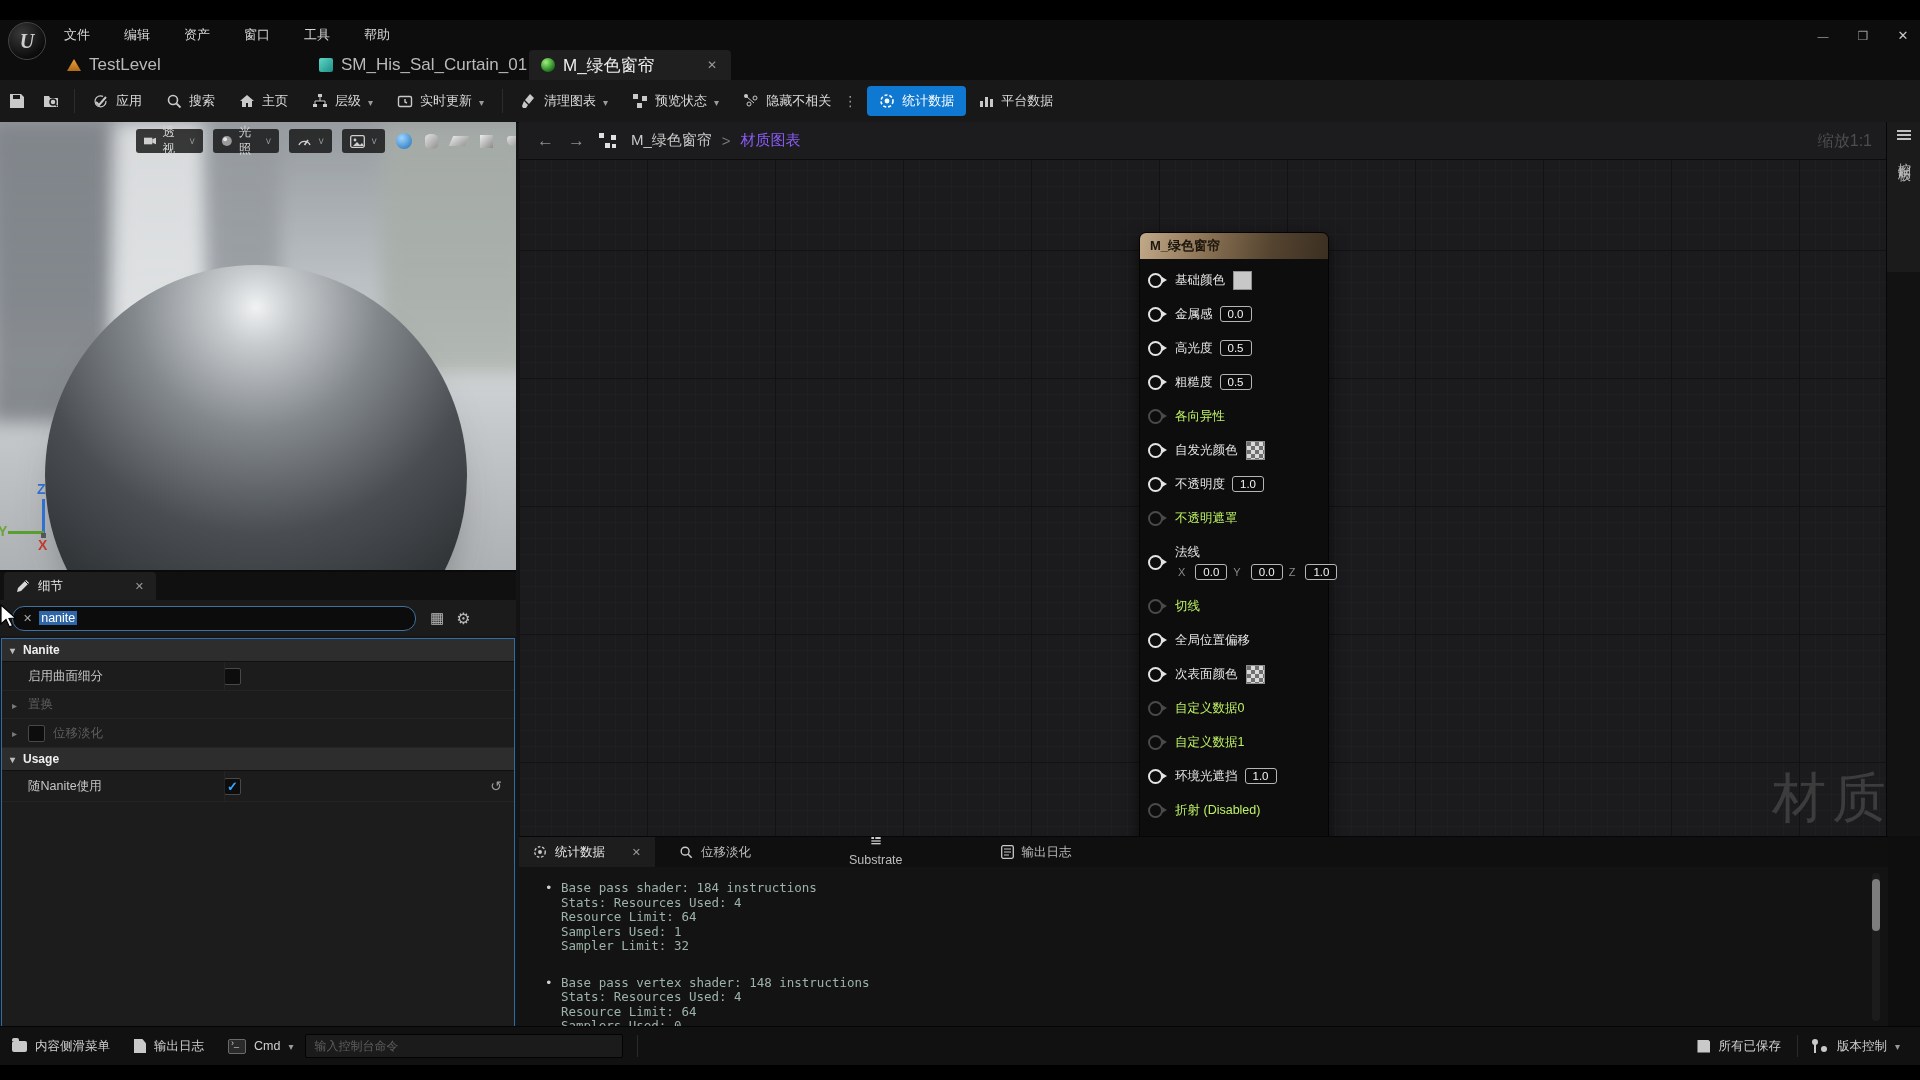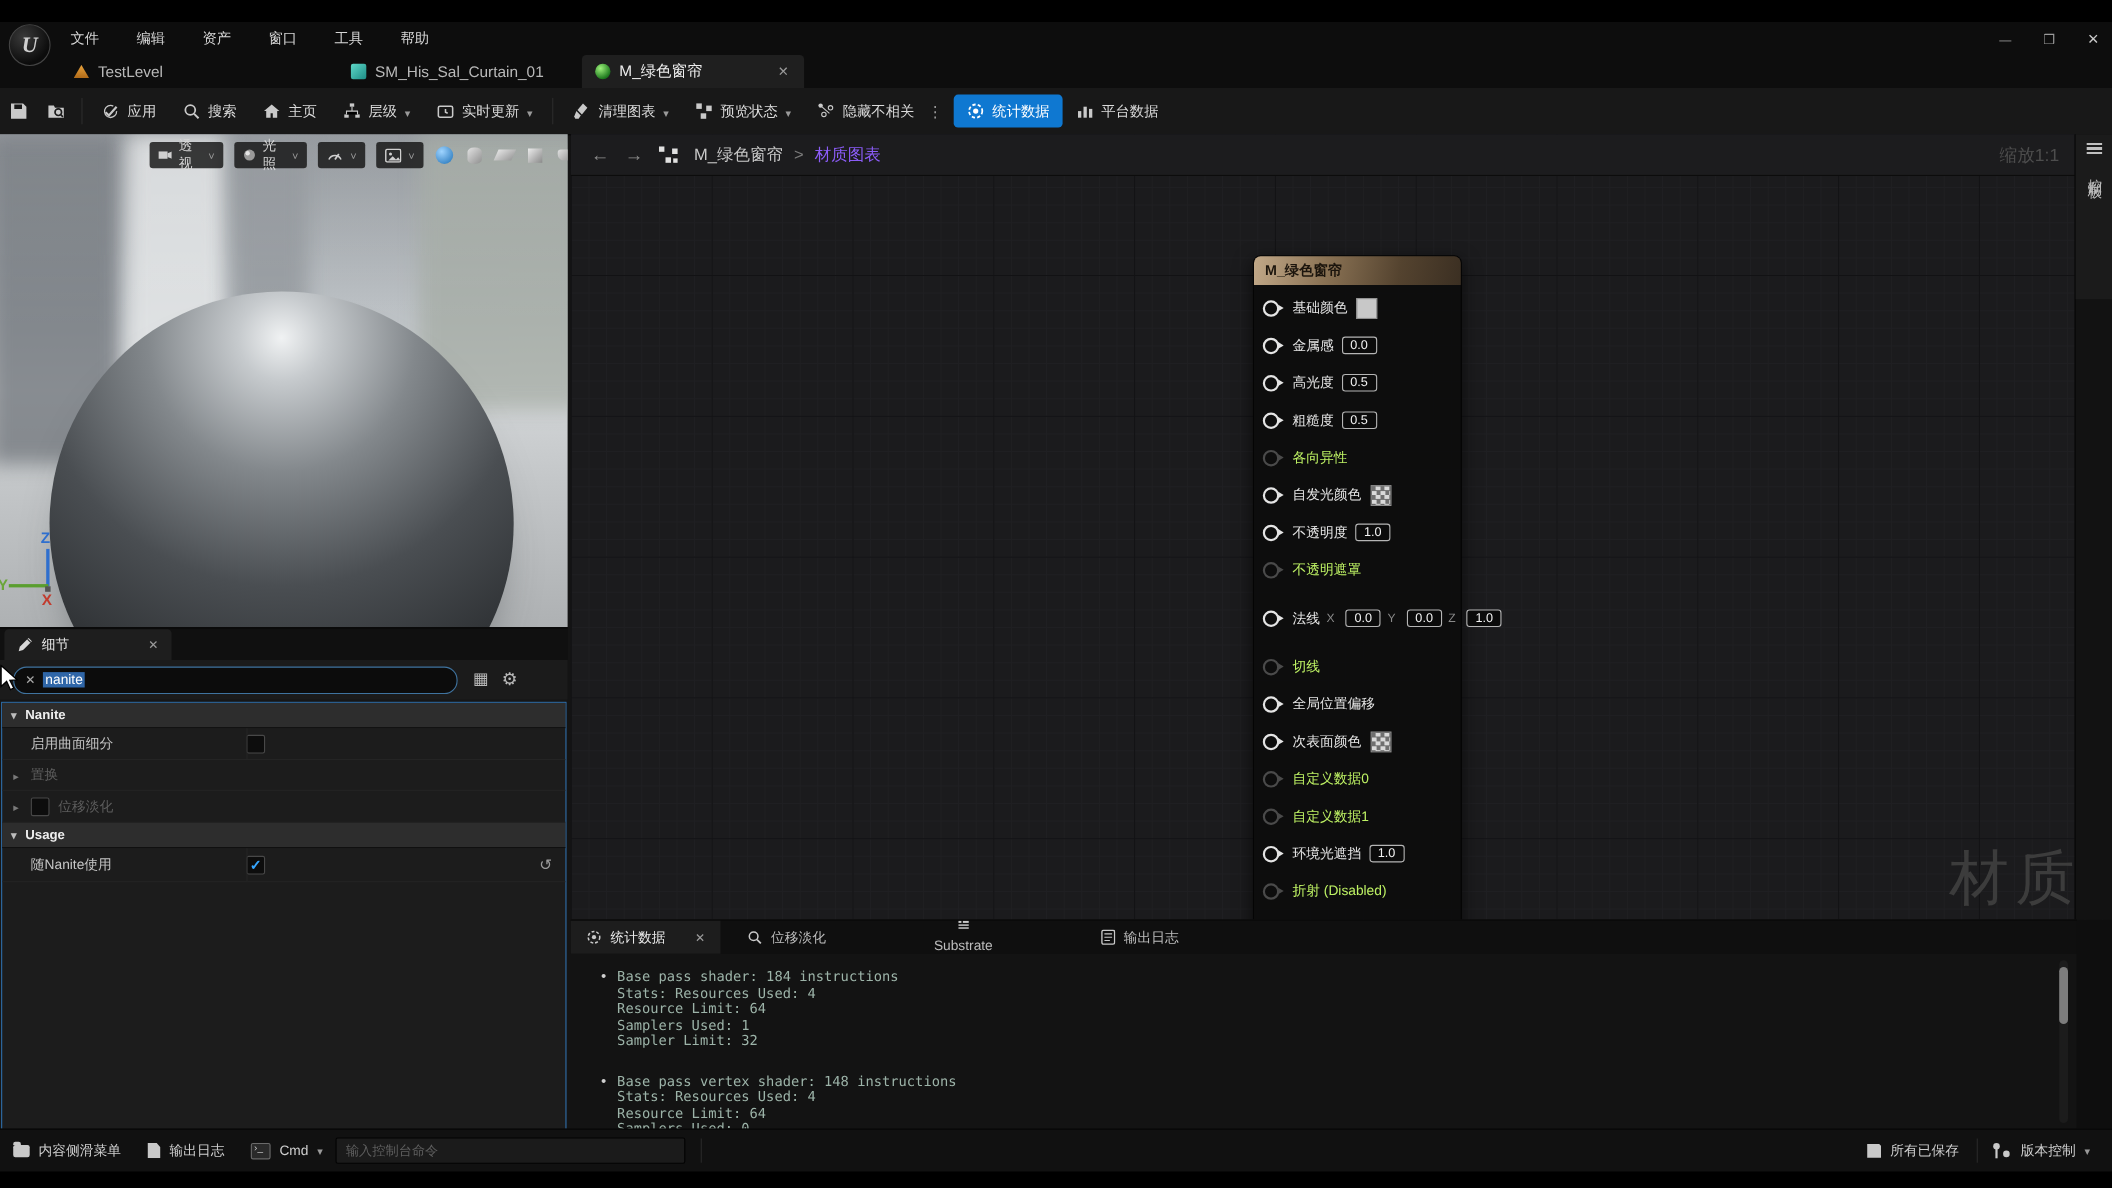"TestLevel" .atab { font-size: 14px -> 17px }
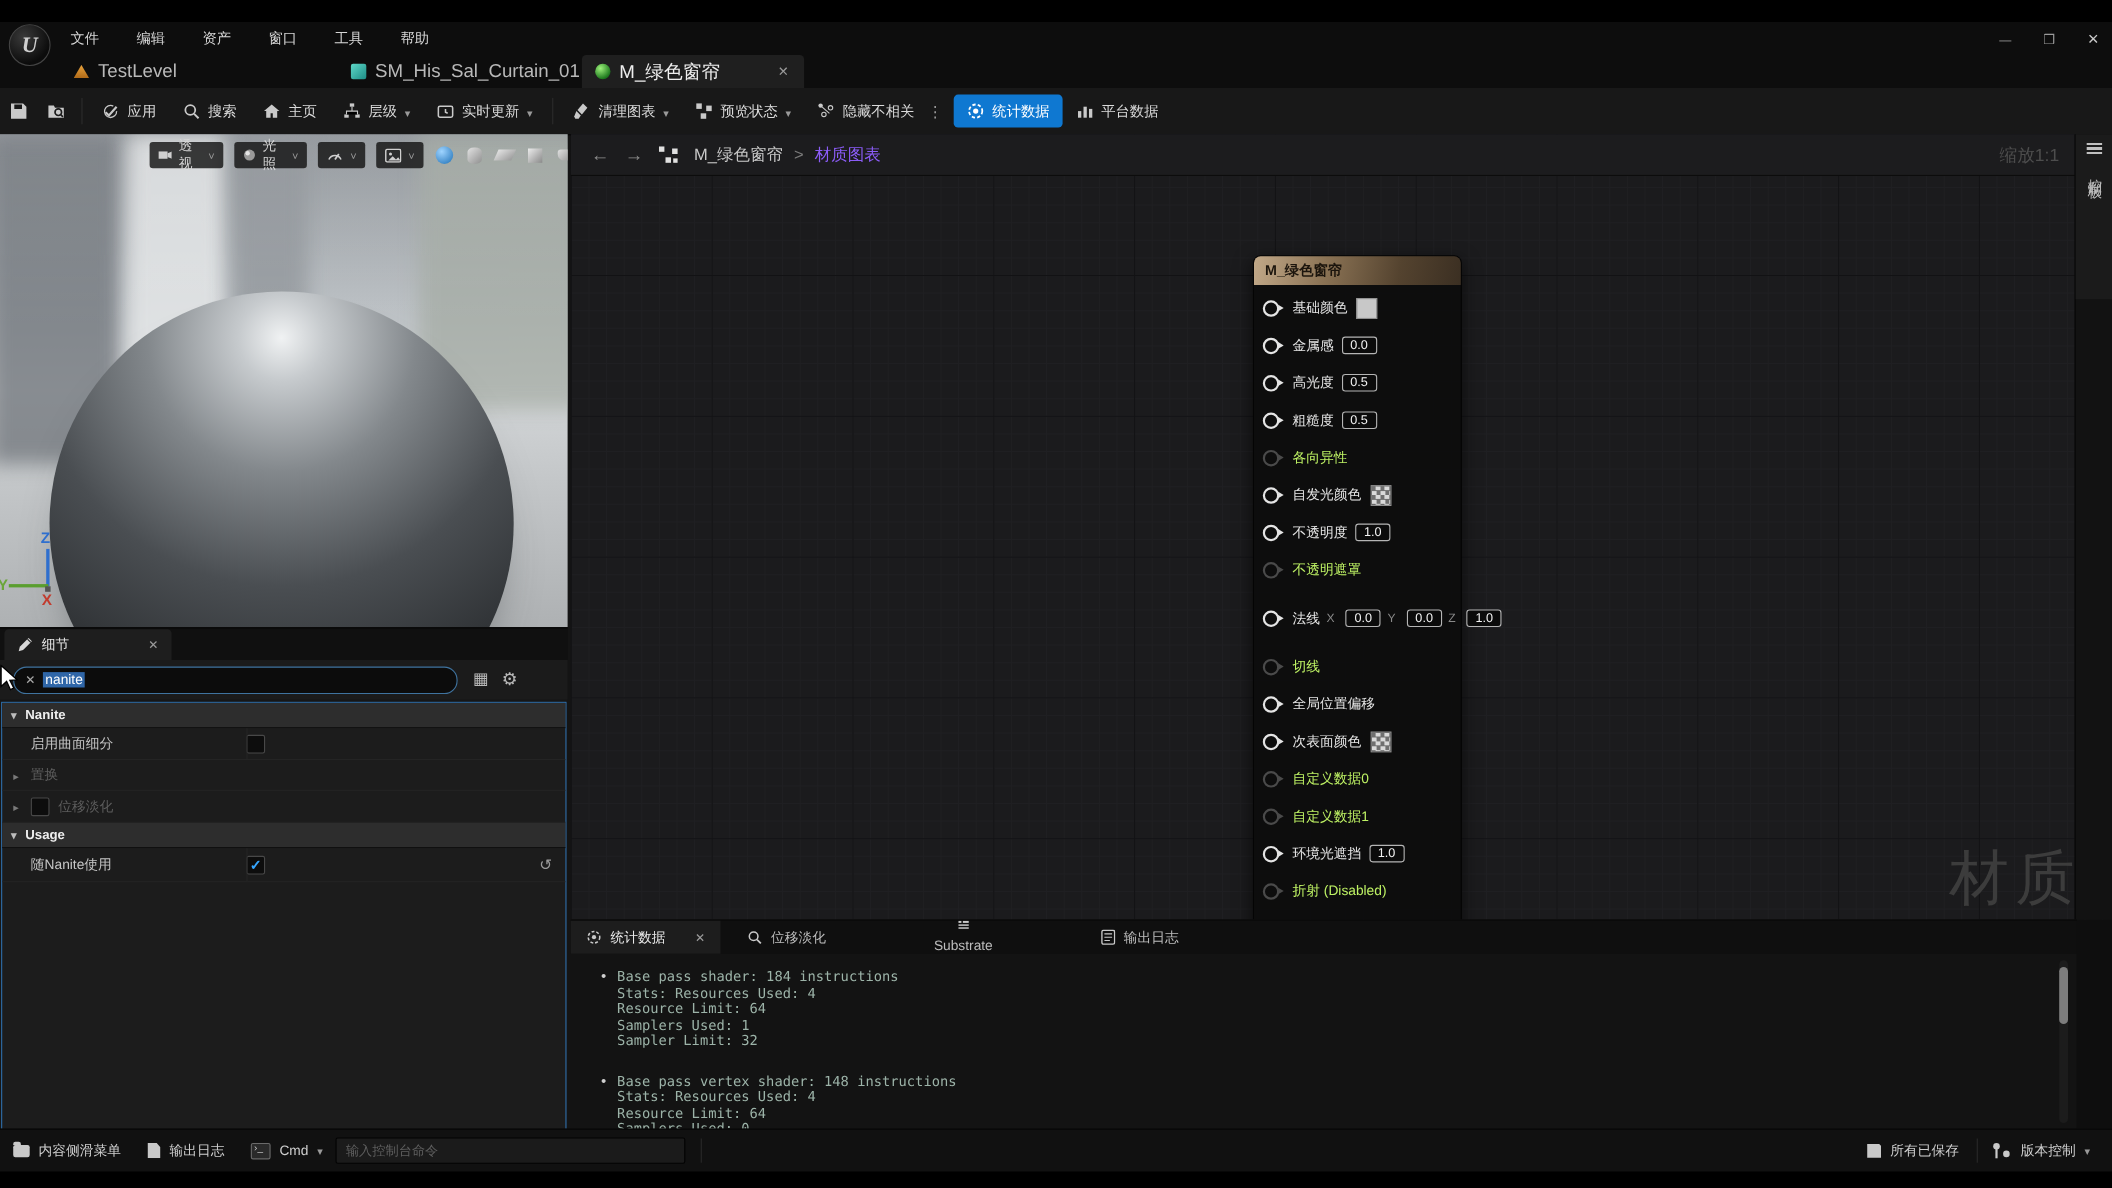"法线" .vstack { flex-direction: row -> column }
